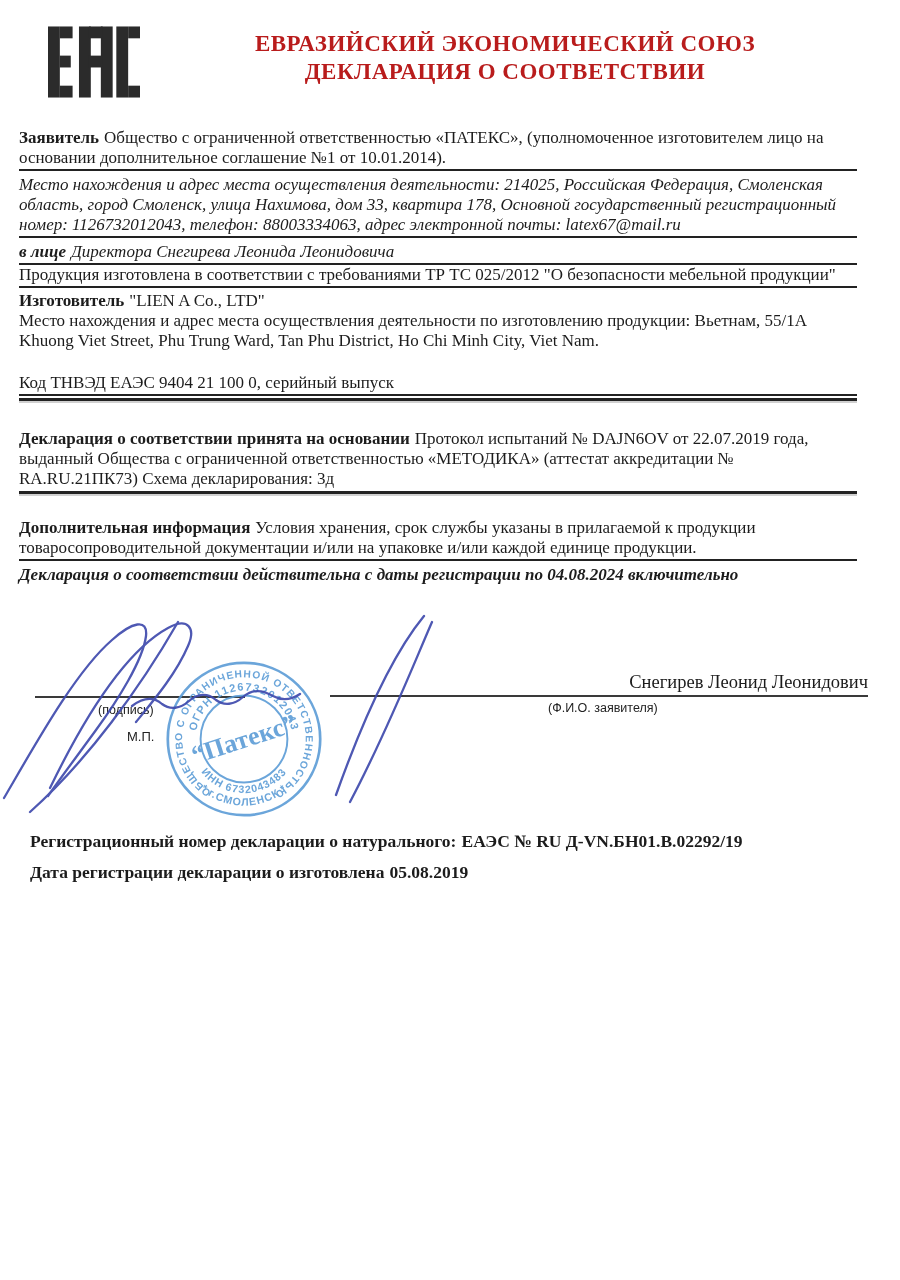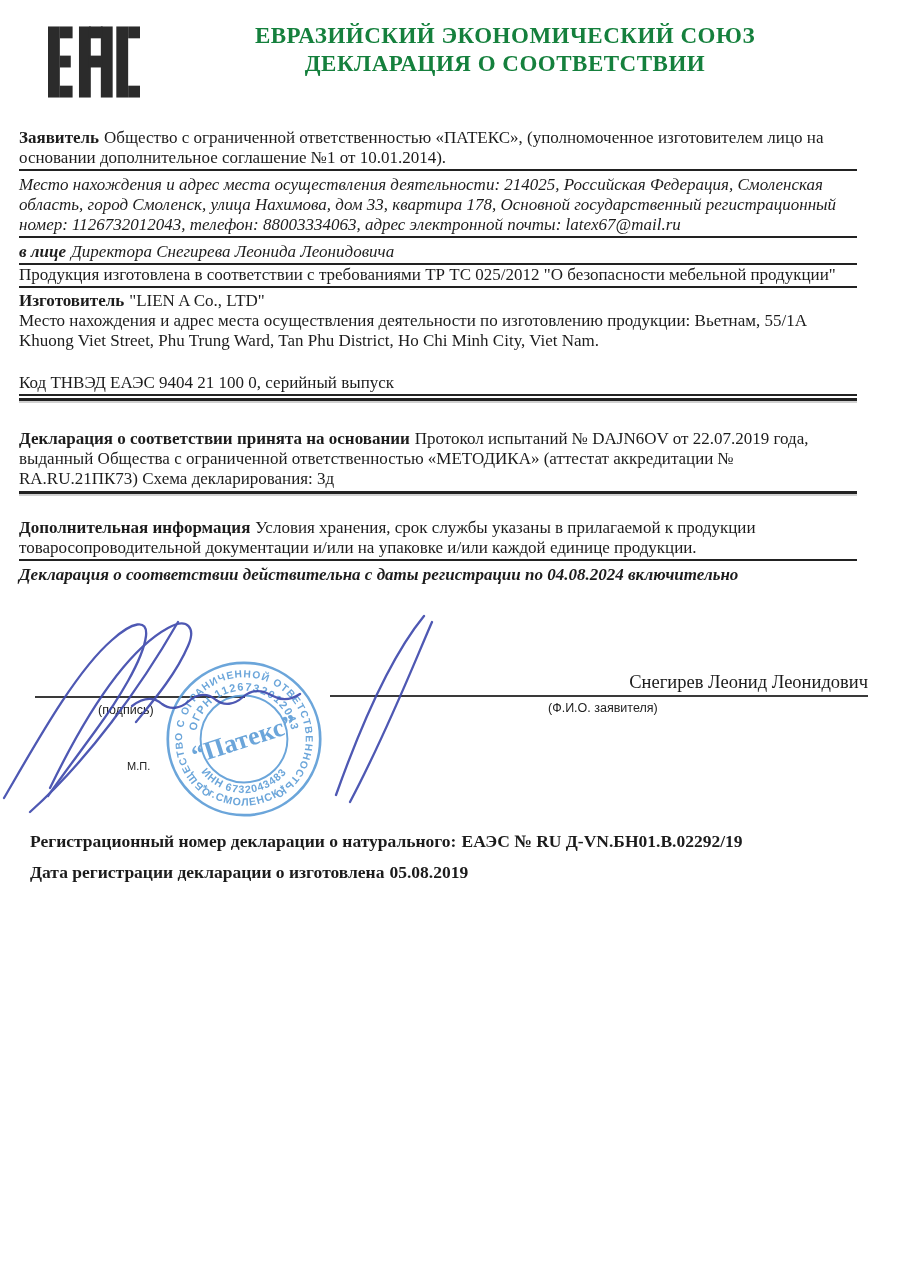"ЕВРАЗИЙСКИЙ ЭКОНОМИЧЕСКИЙ СОЮЗ" .doc-title { color: #15803d -> #b91c1c; top: 22px -> 30px }
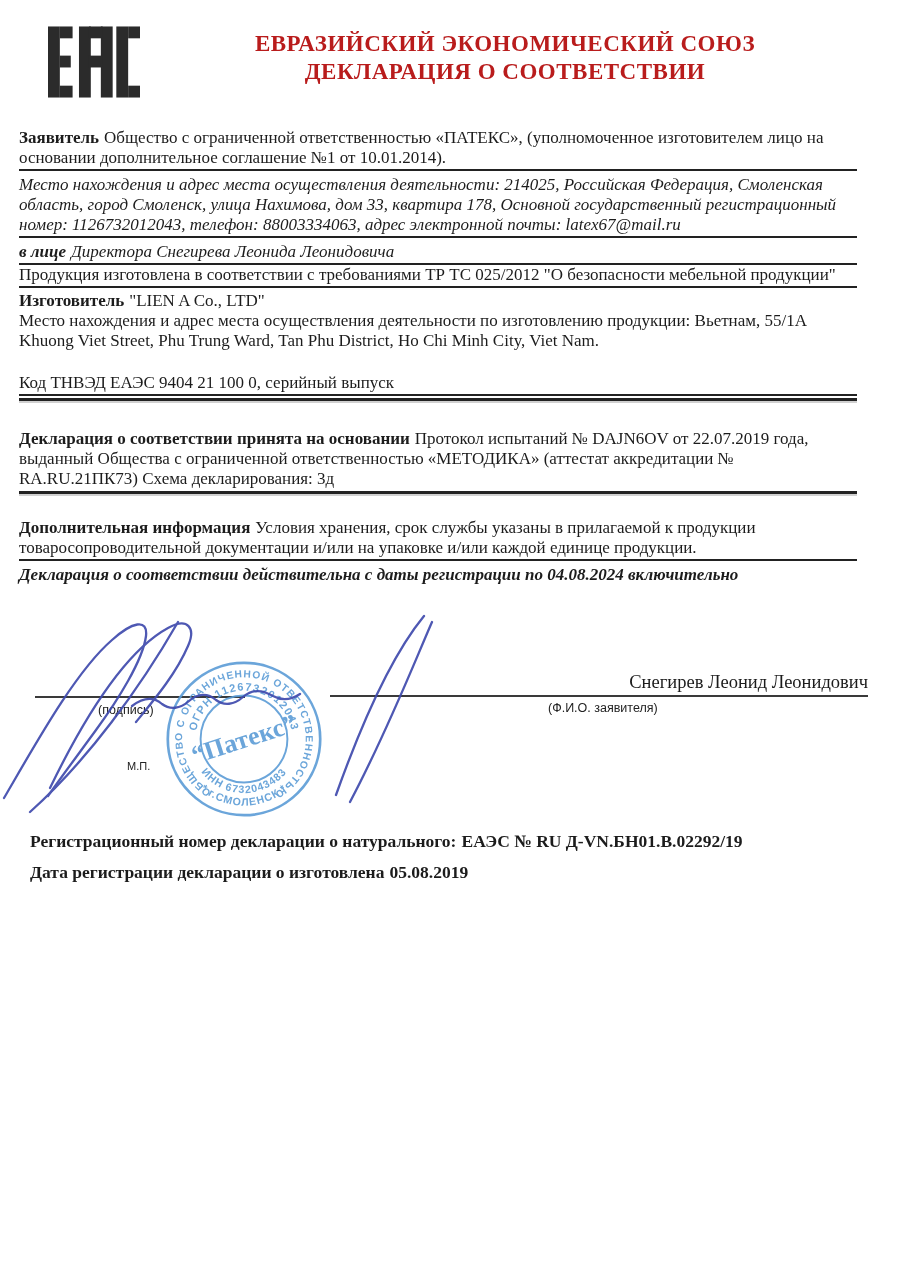"М.П." .cap-mp { font-size: 11px -> 13px; top: 760px -> 729px }
